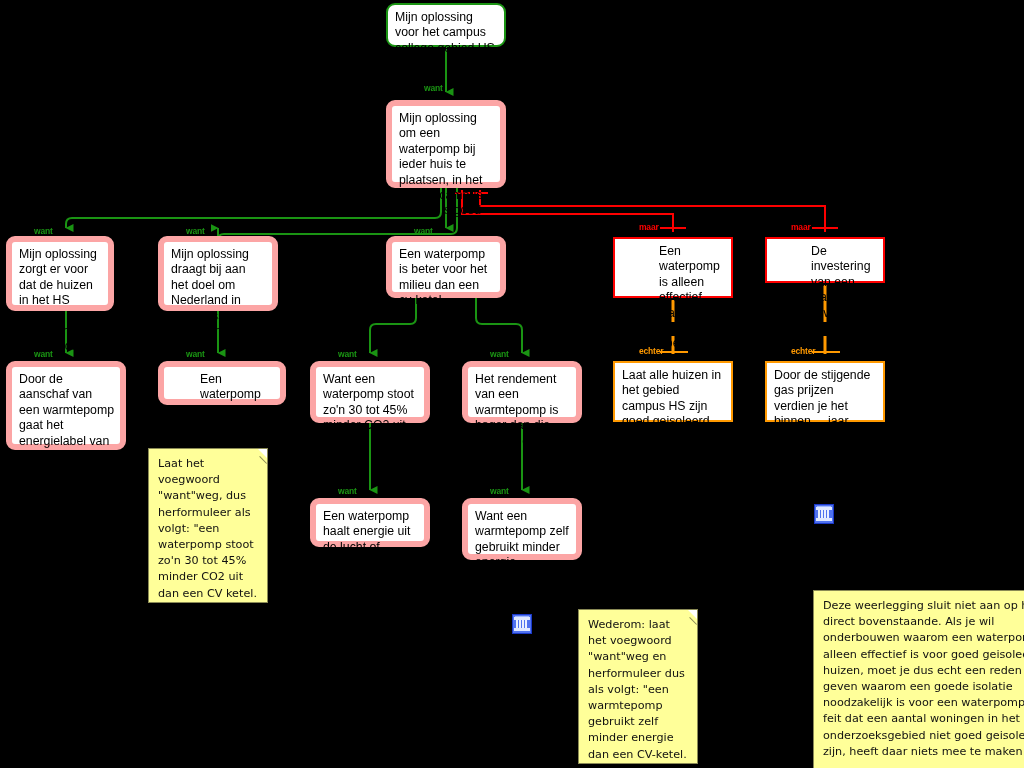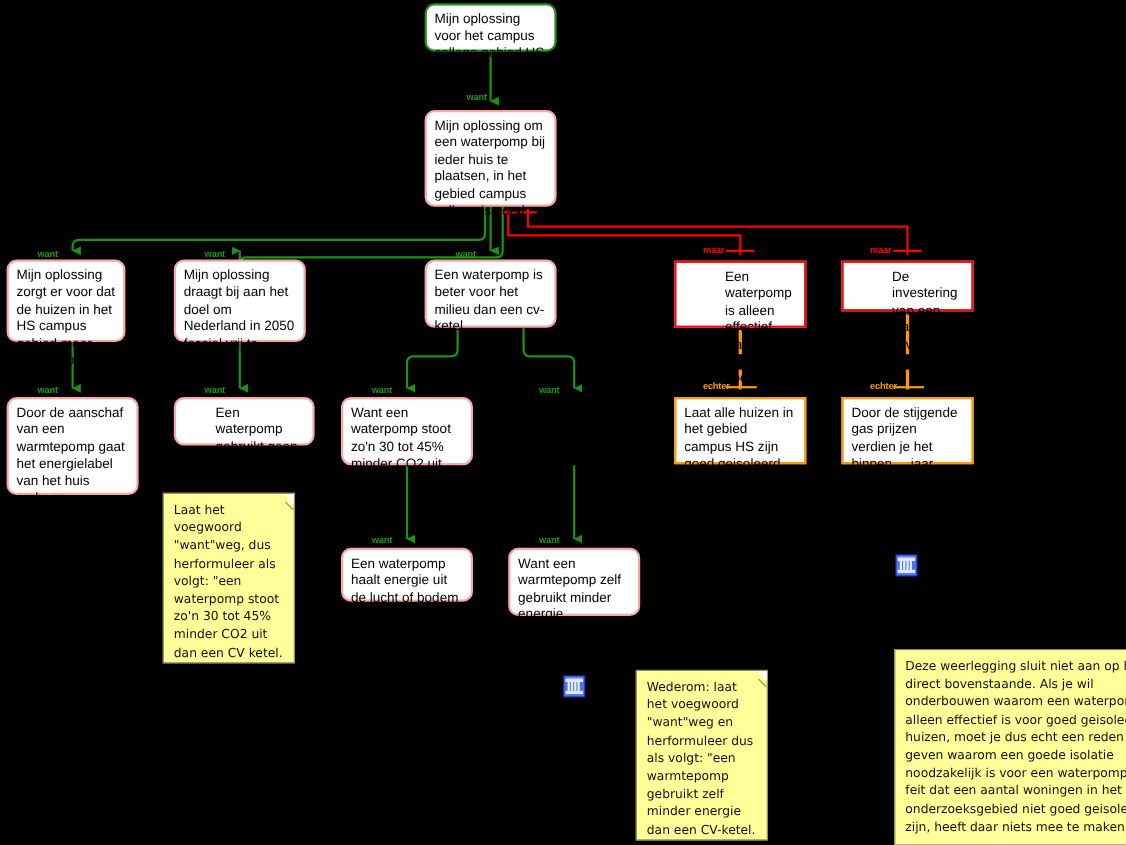"Mijn oplossing om een waterpomp" .node.pro { border: 2px solid #fca5a5 -> 6px solid #fca5a5 }
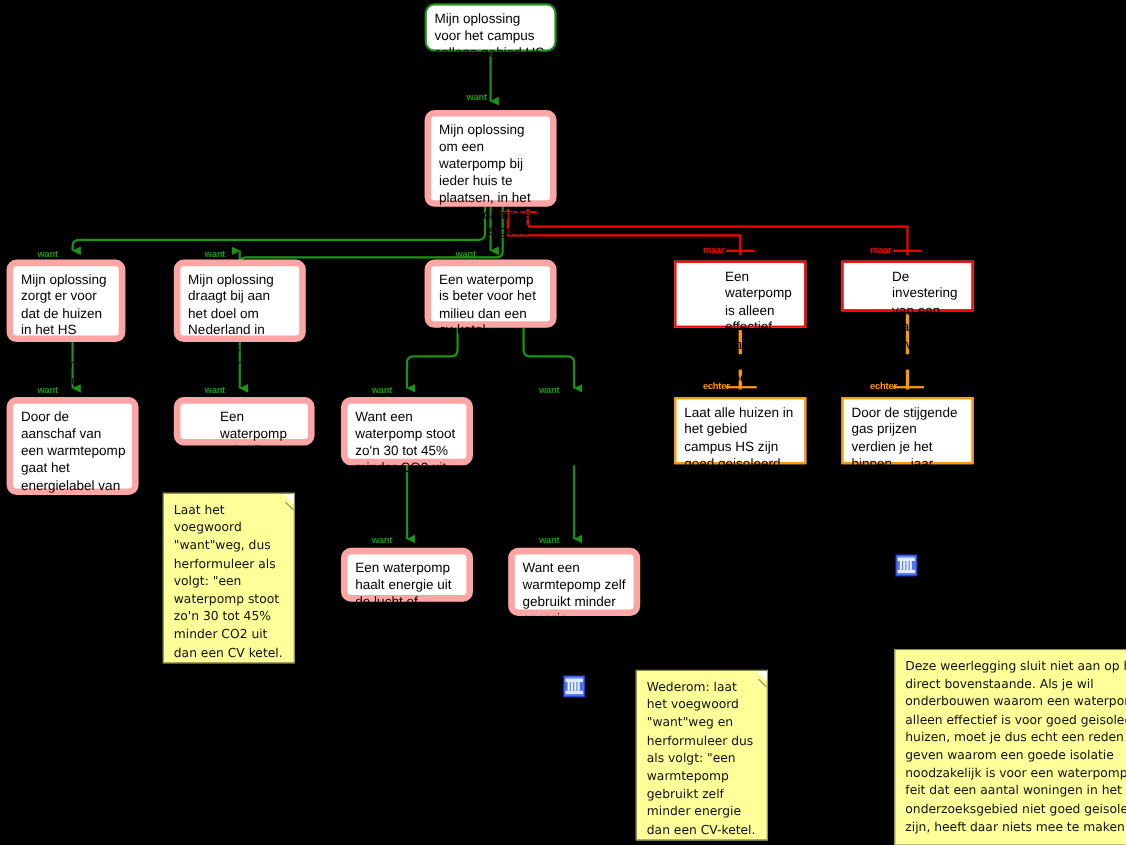"Het rendement van een warmtepomp" div.node { html: none -> <div>Het rendement van een warmtepomp is hoger dan die van een cv-ketel</div> }
